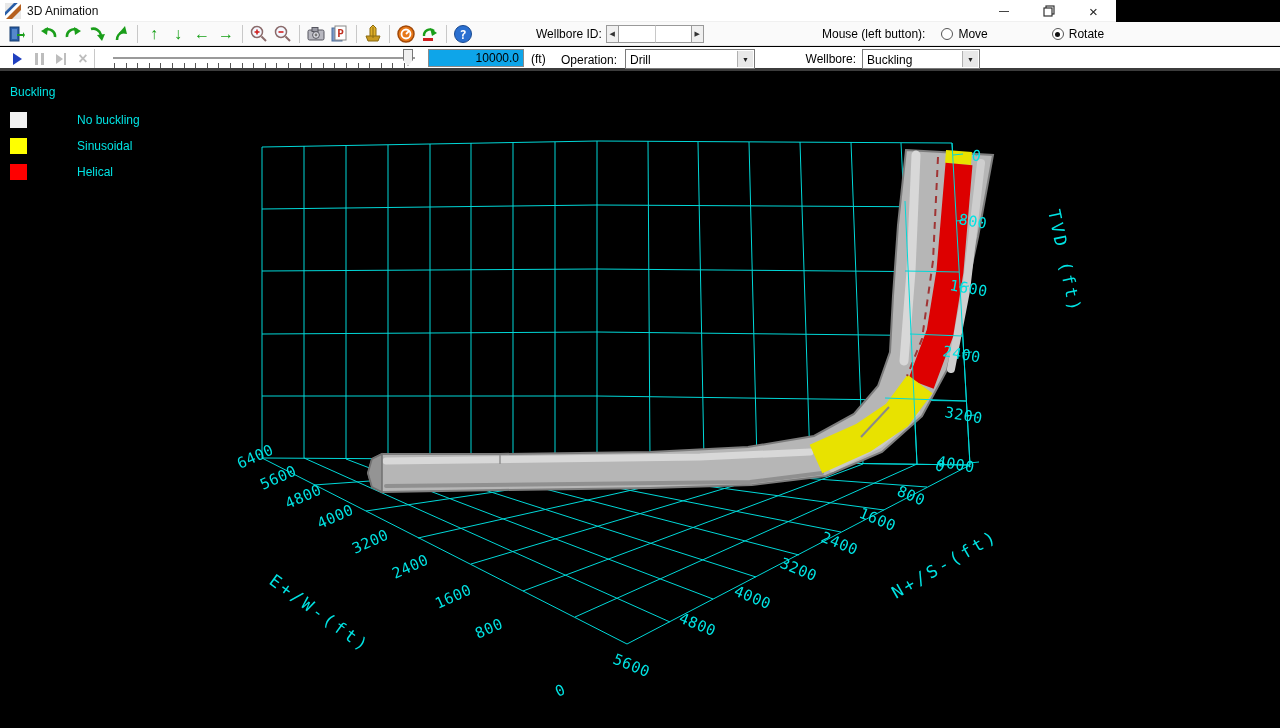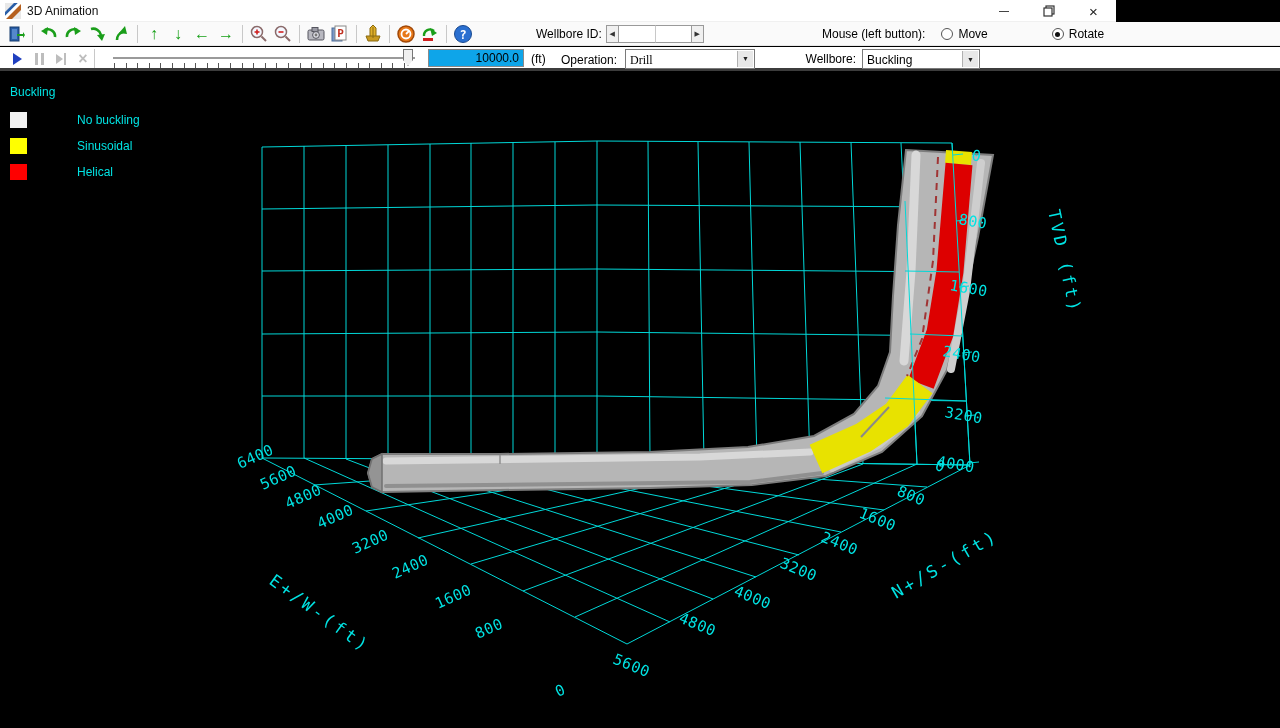"Drill" .dd.op { font-family: Liberation Serif, serif -> none }
